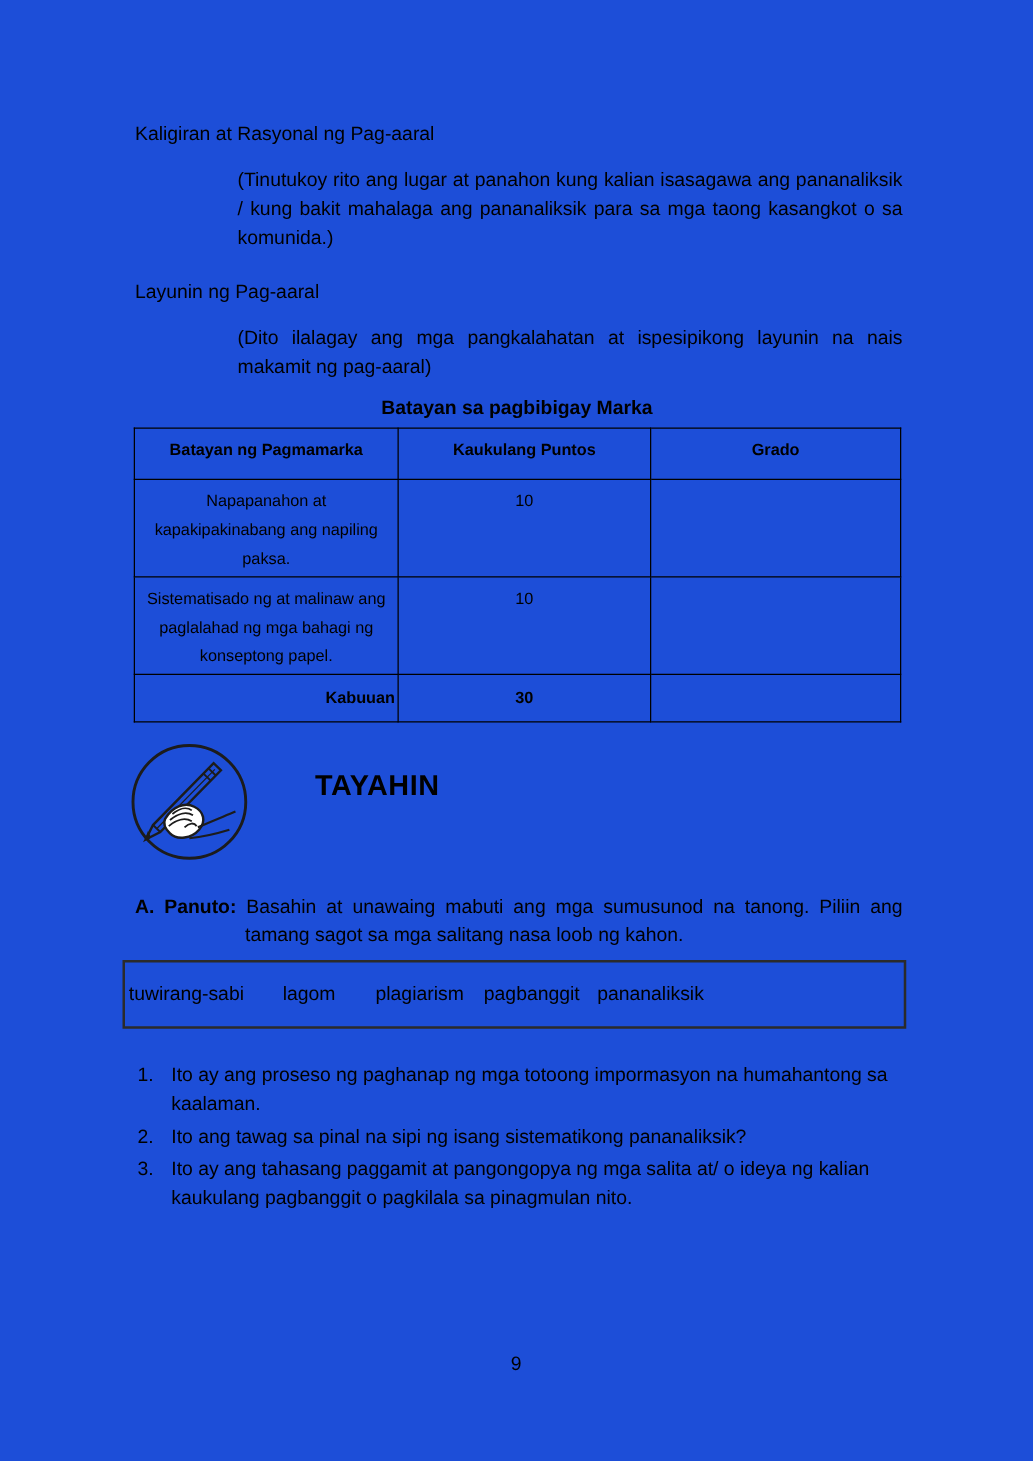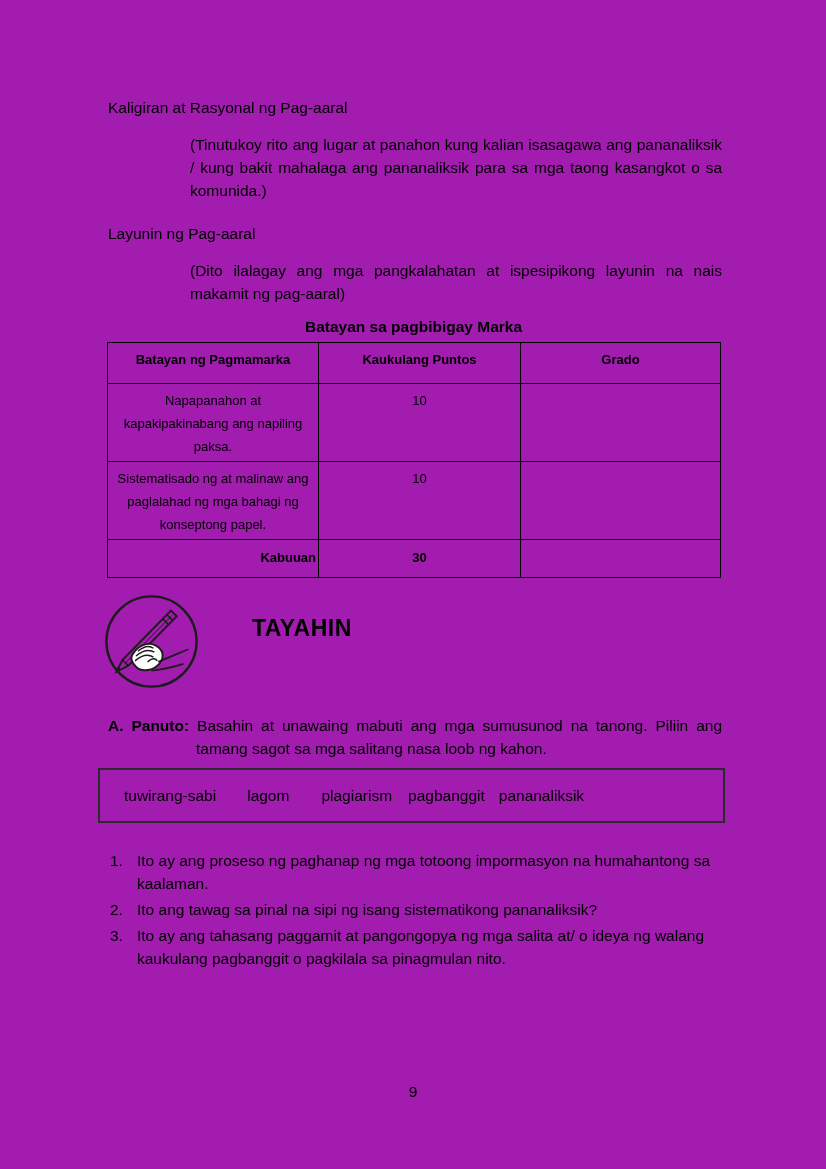"Kaligiran at Rasyonal ng Pag-aaral" .page { background: #a21caf -> #1d4ed8 }
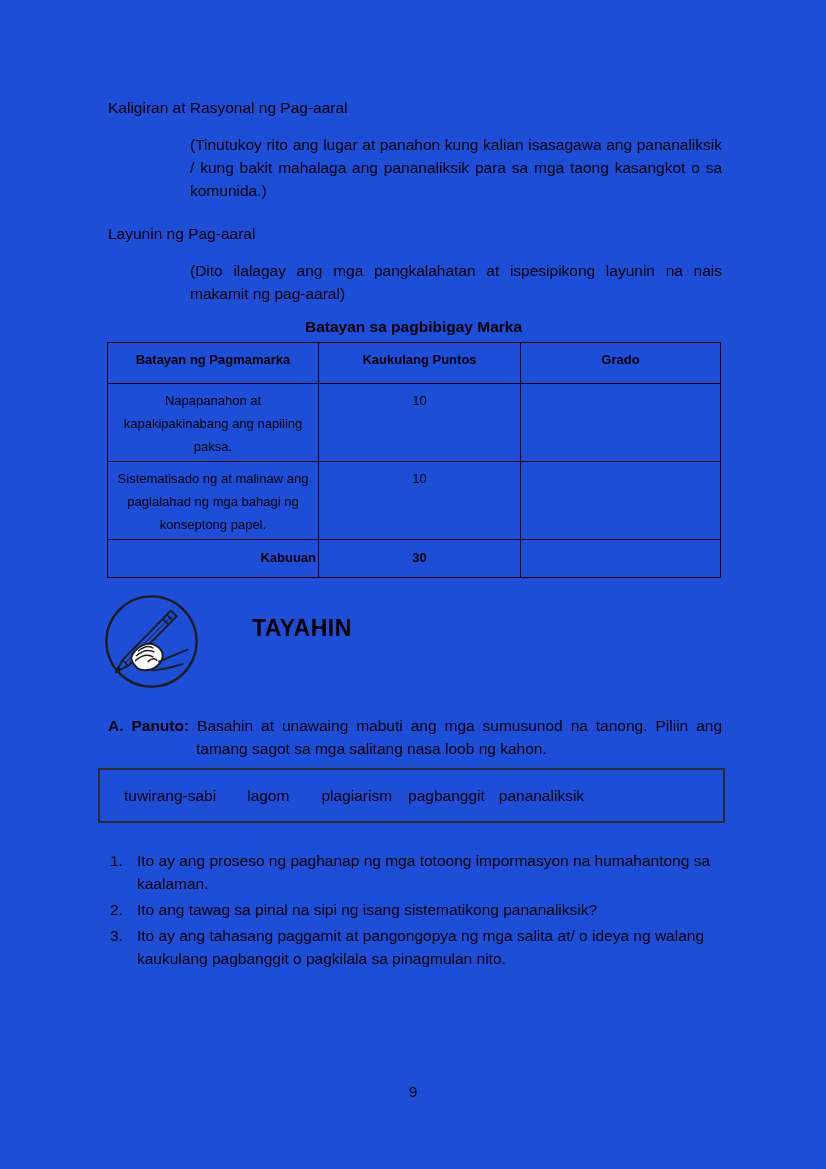"tuwirang-sabi" .word-box { padding-left: 24px -> 3px }
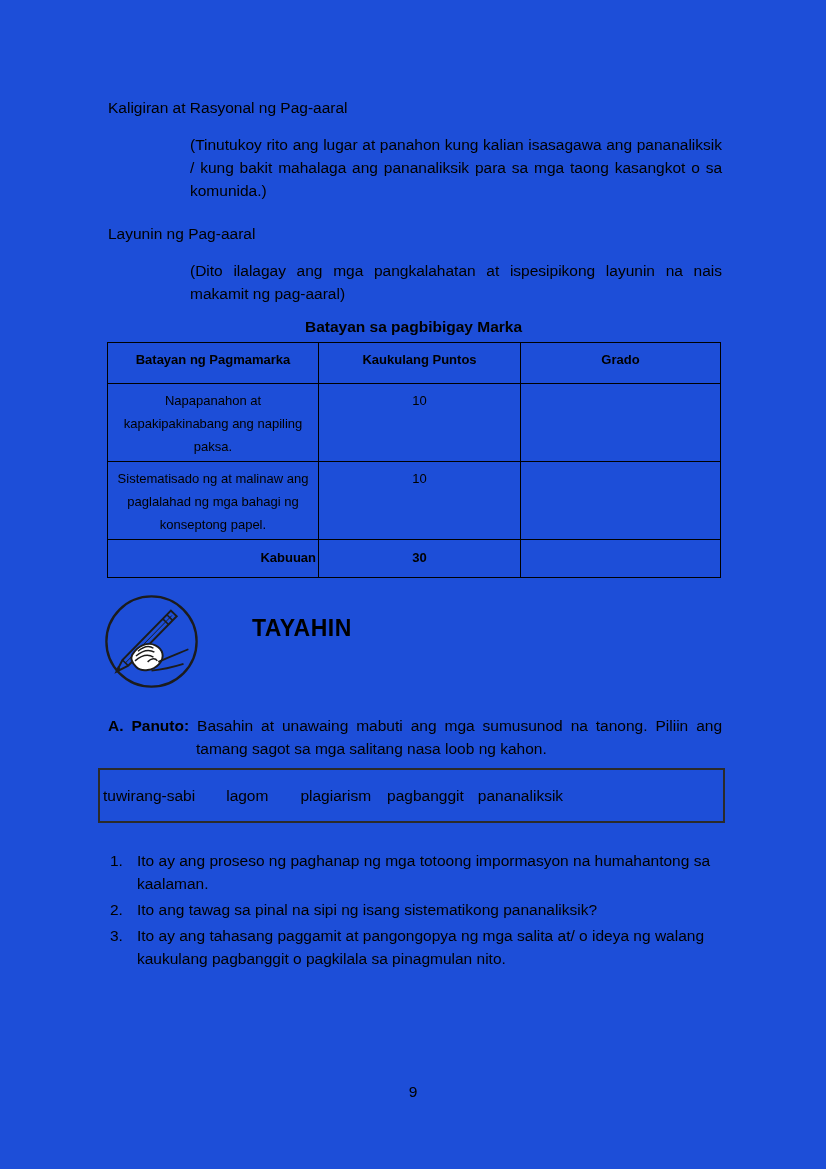"Ito ay ang tahasang paggamit" span.qtext { text: walang -> kalian }
